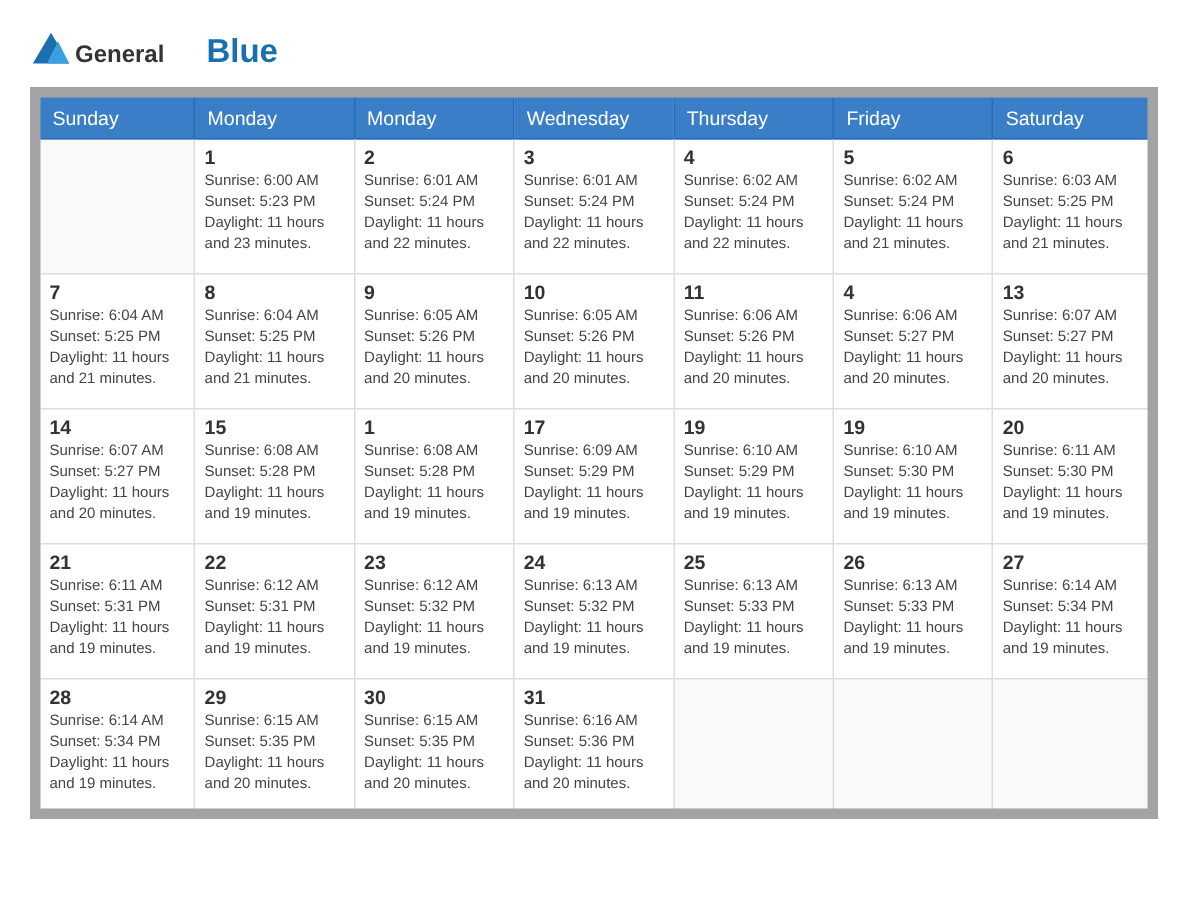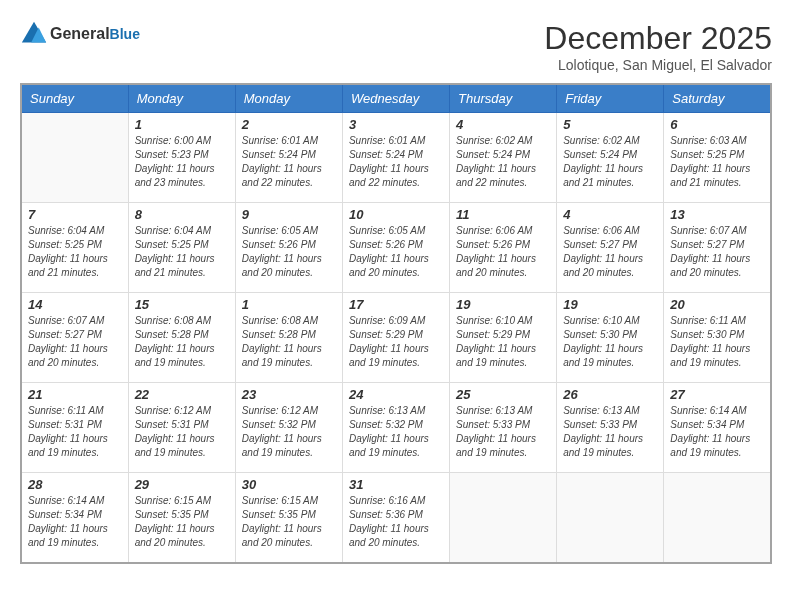"Blue" span { font-size: 14px -> 22px; padding-left: none -> 28px }
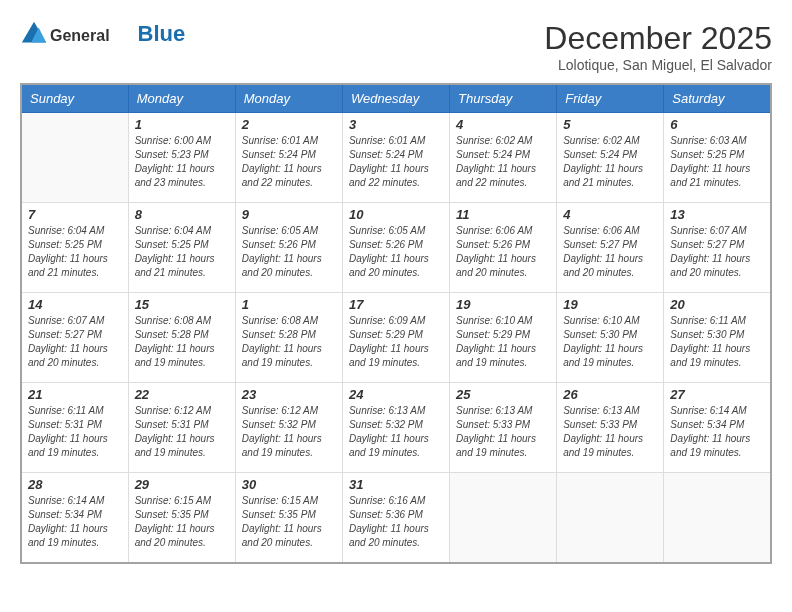"December 2025" div.title-section { html: <div> <div>December 2025</div> <div>Lolotique, San Miguel, El Salvador</div> </div> -> none }
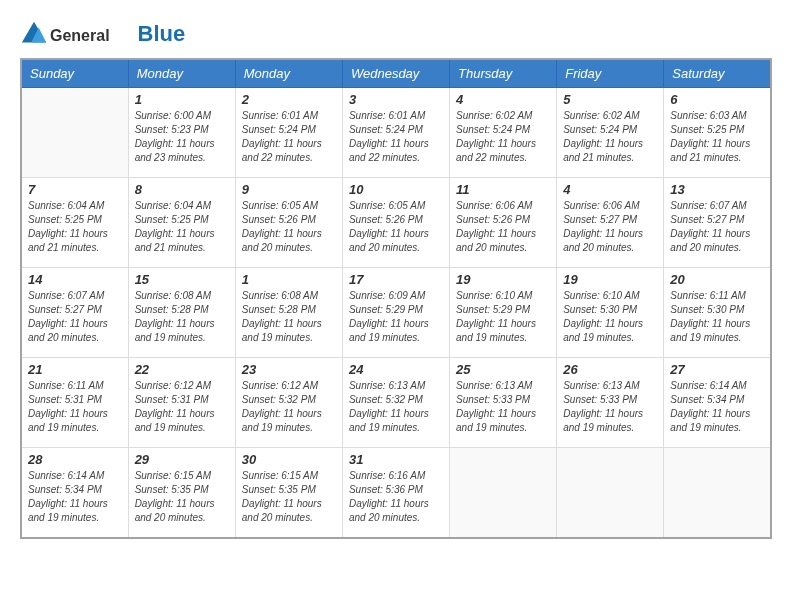"Sunday" .calendar { border: 2px solid #a3a3a3 -> 7px solid #a3a3a3; font-style: italic -> none }
